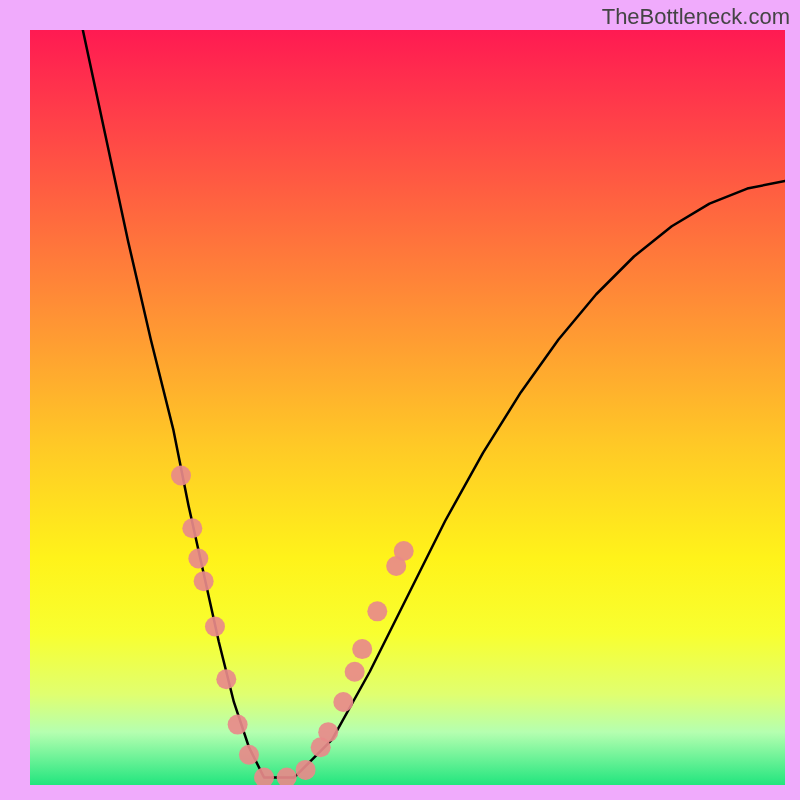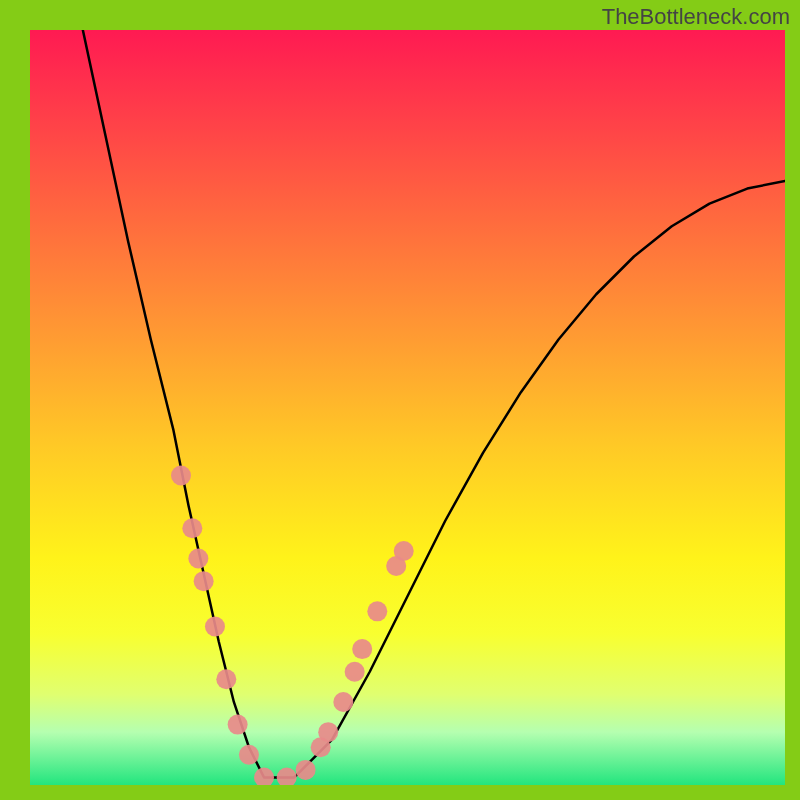"TheBottleneck.com" .outer { background: #84cc16 -> #f0abfc }
